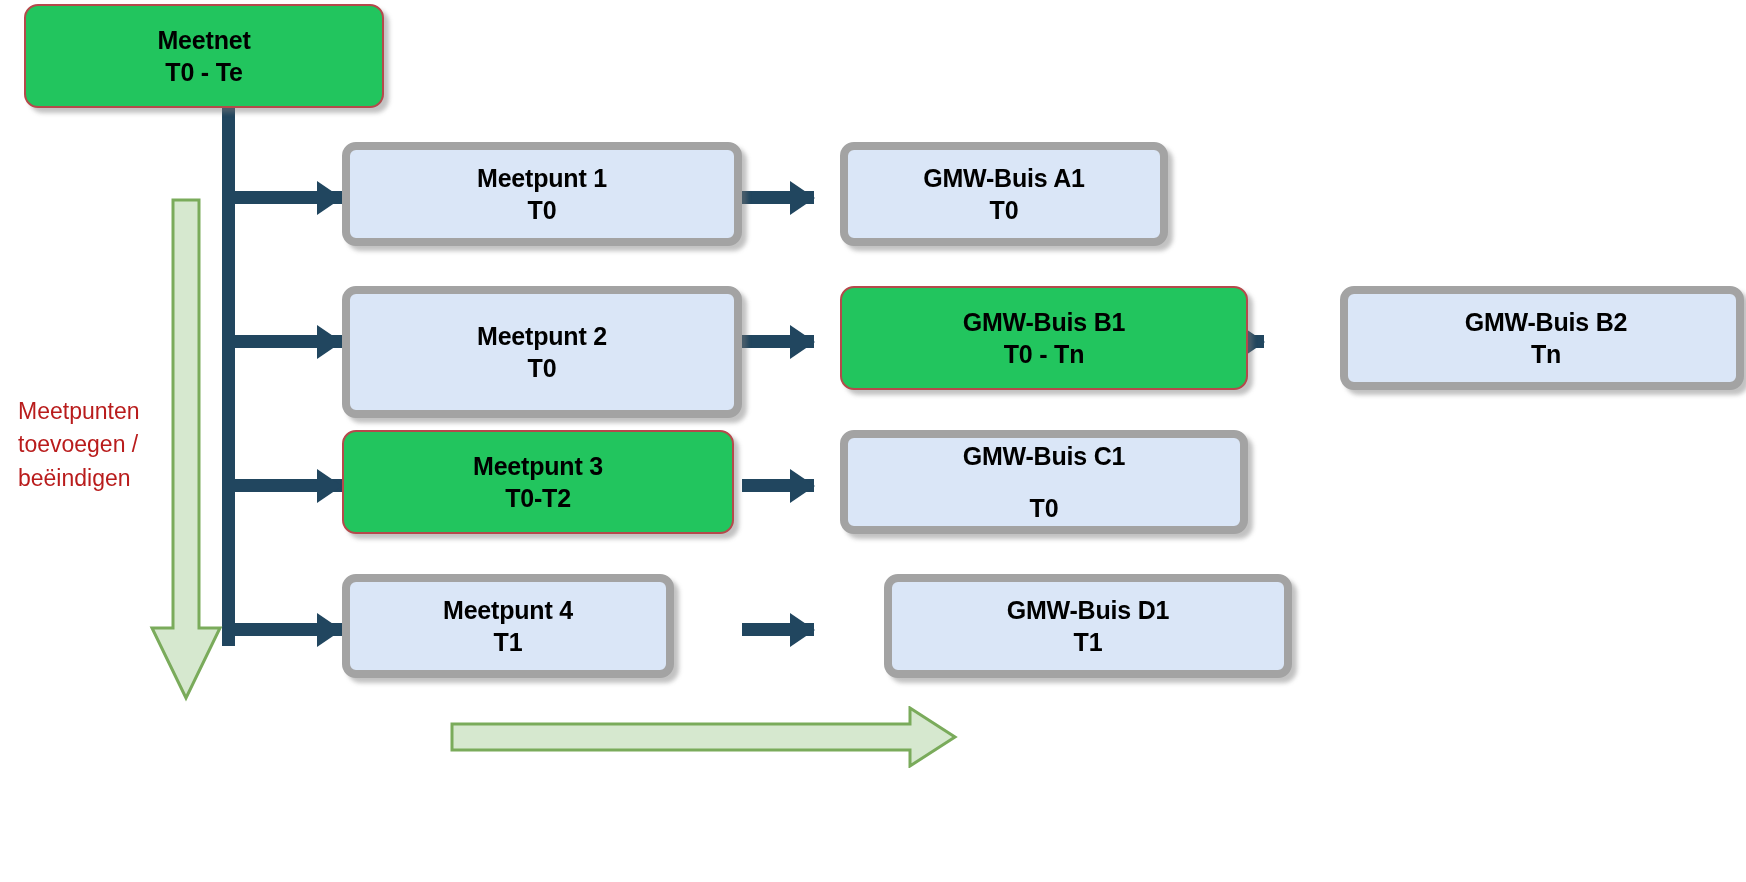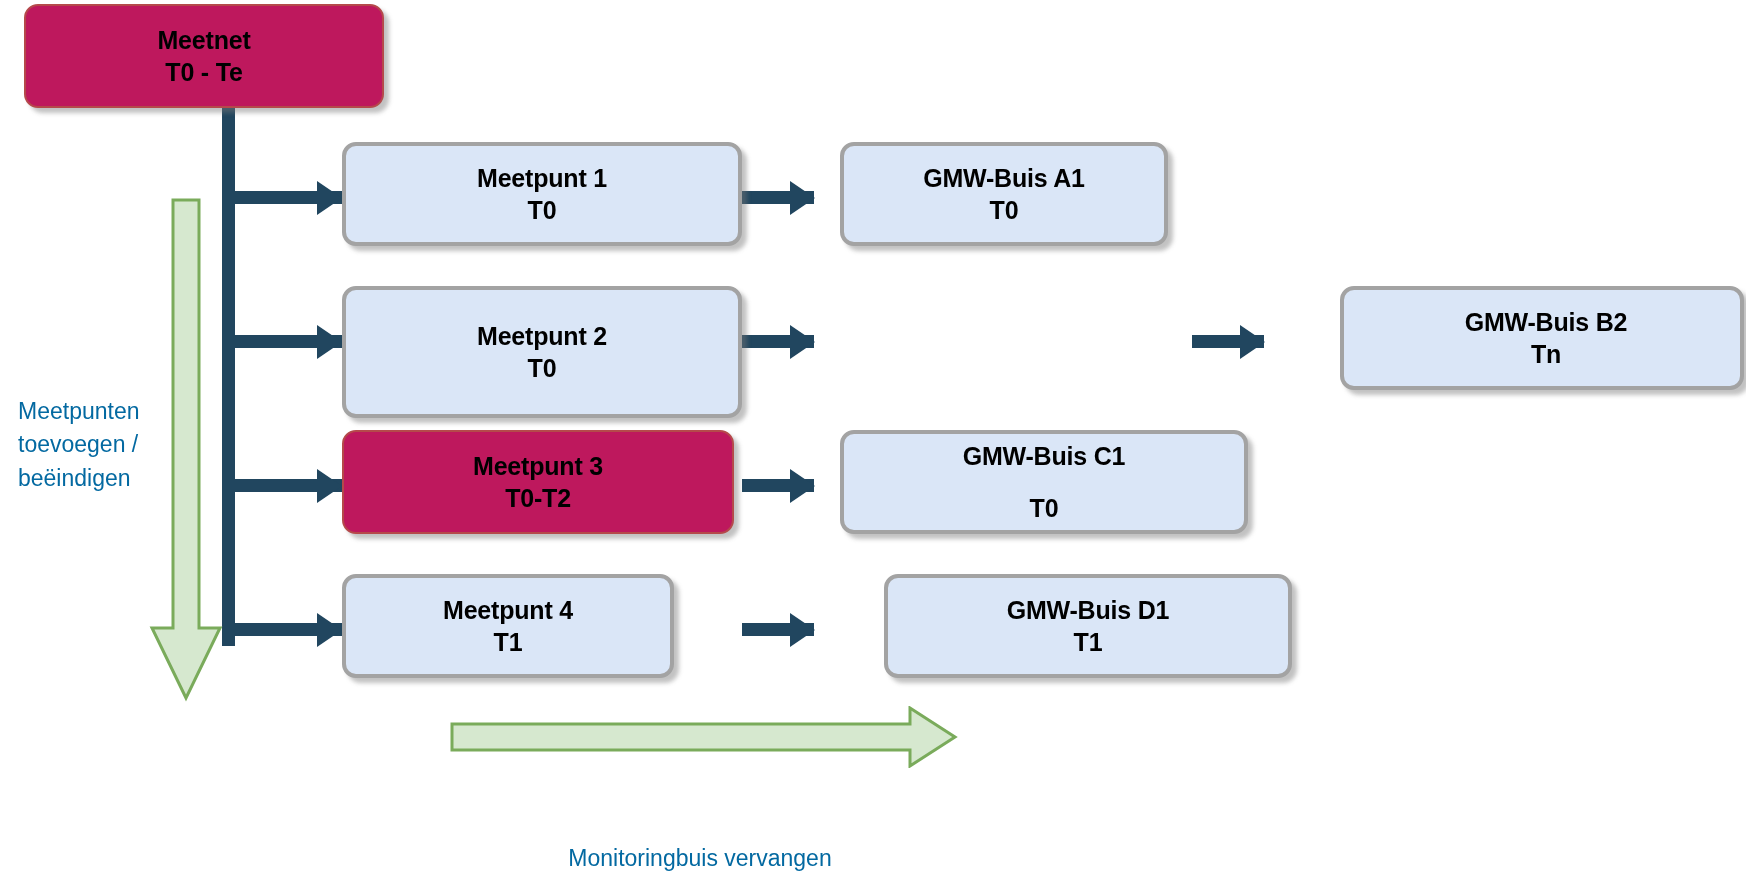"Meetnet" .node.pink { background: #be185d -> #22c55e }
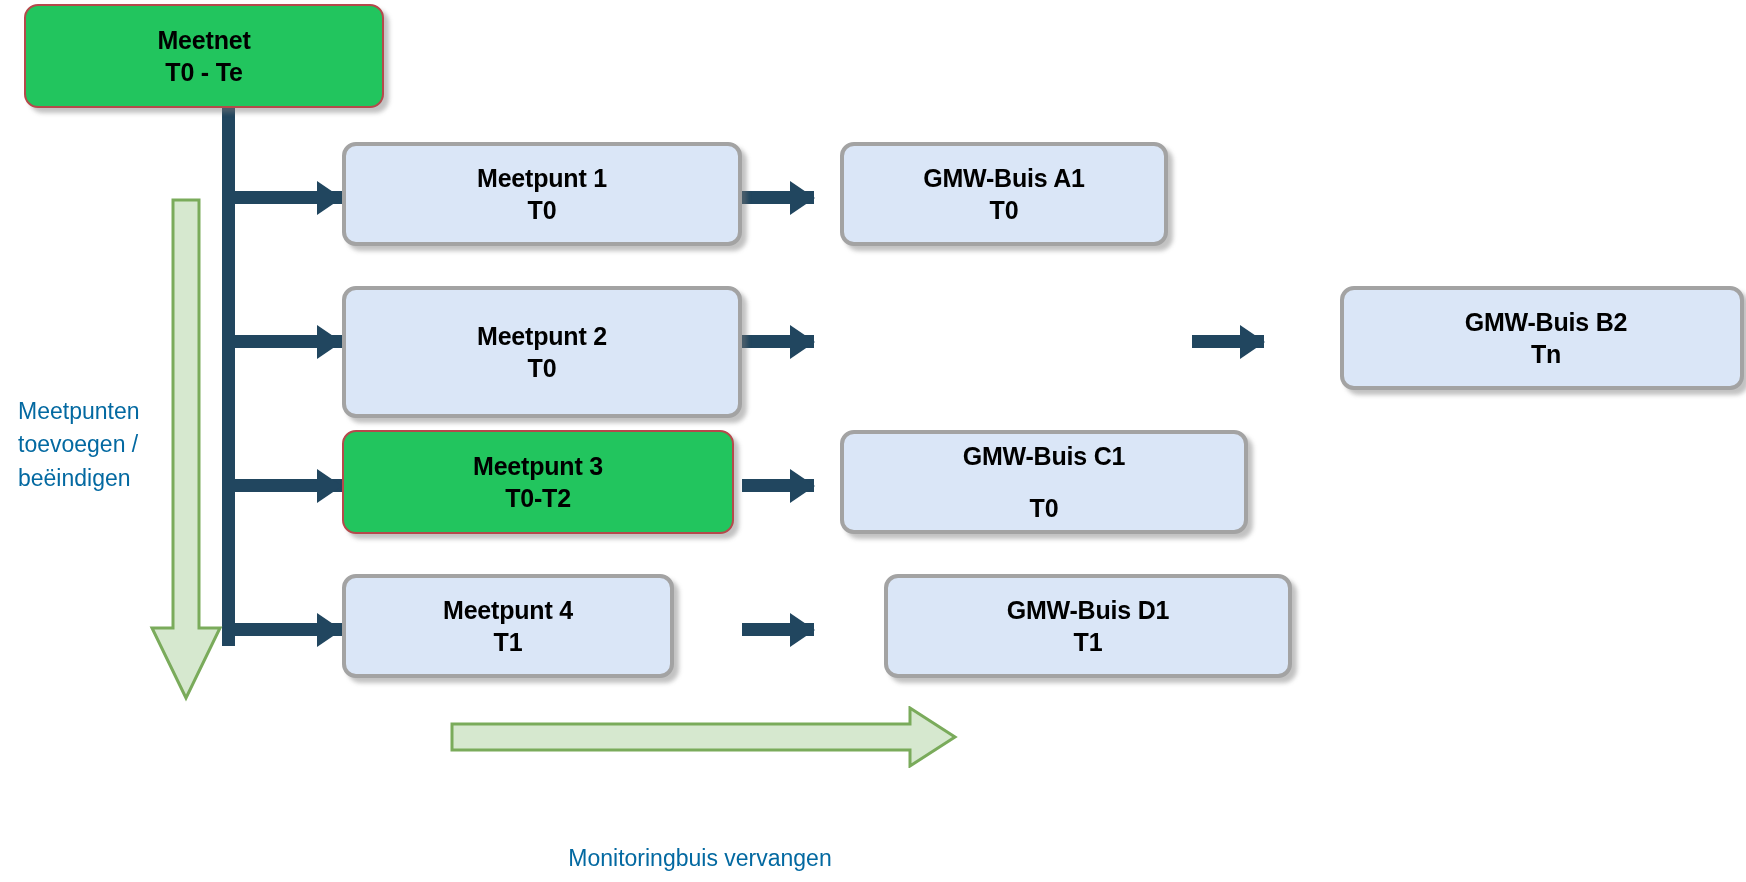"Meetpunt 1" .node.blue { border: 4px solid #a3a3a3 -> 8px solid #a3a3a3 }
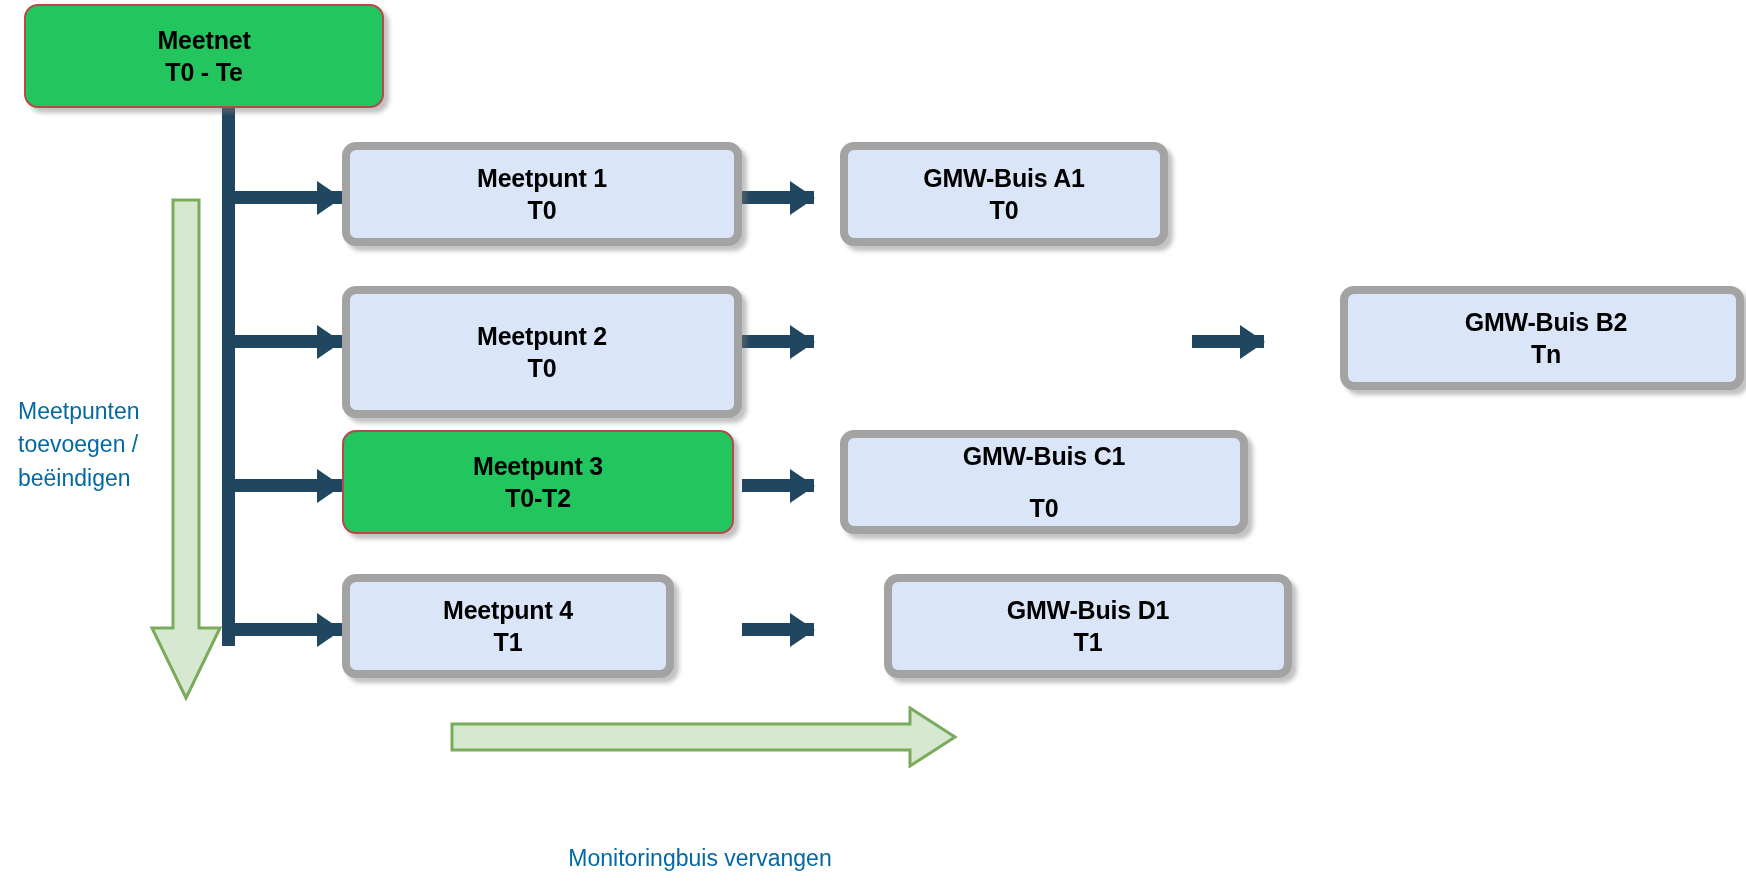"GMW-Buis B1" div.node { html: none -> <div> <span>GMW-Buis B1</span> <span>T0 - Tn</span> </div> }
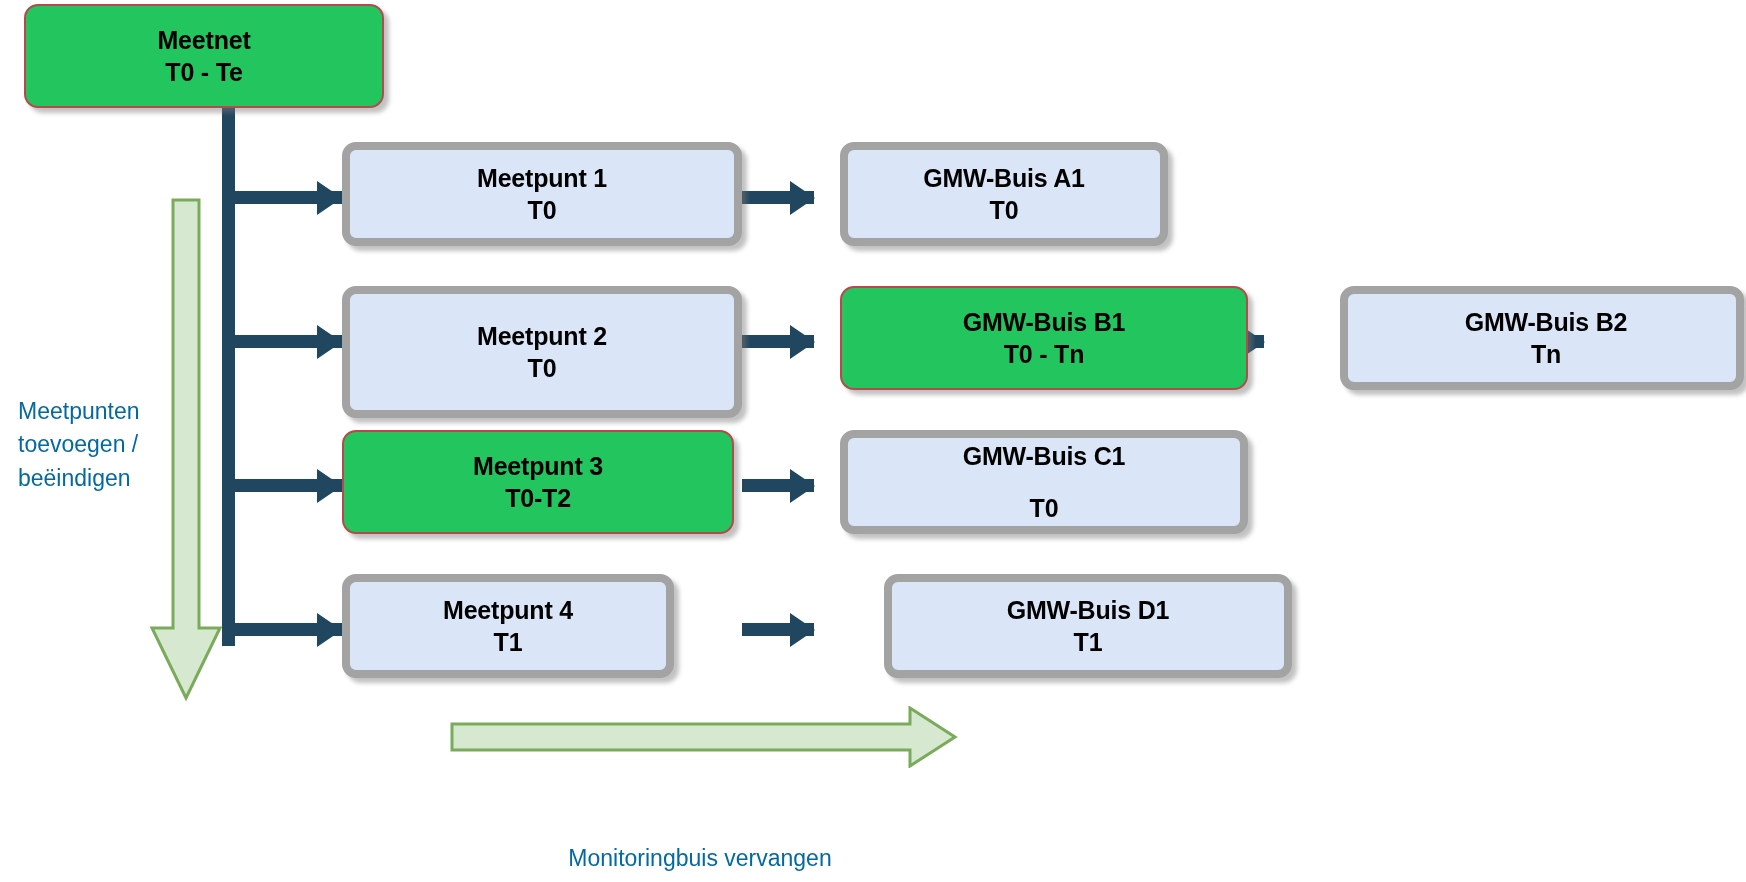"Meetpunten" .plain-label { color: #0369a1 -> #b91c1c }
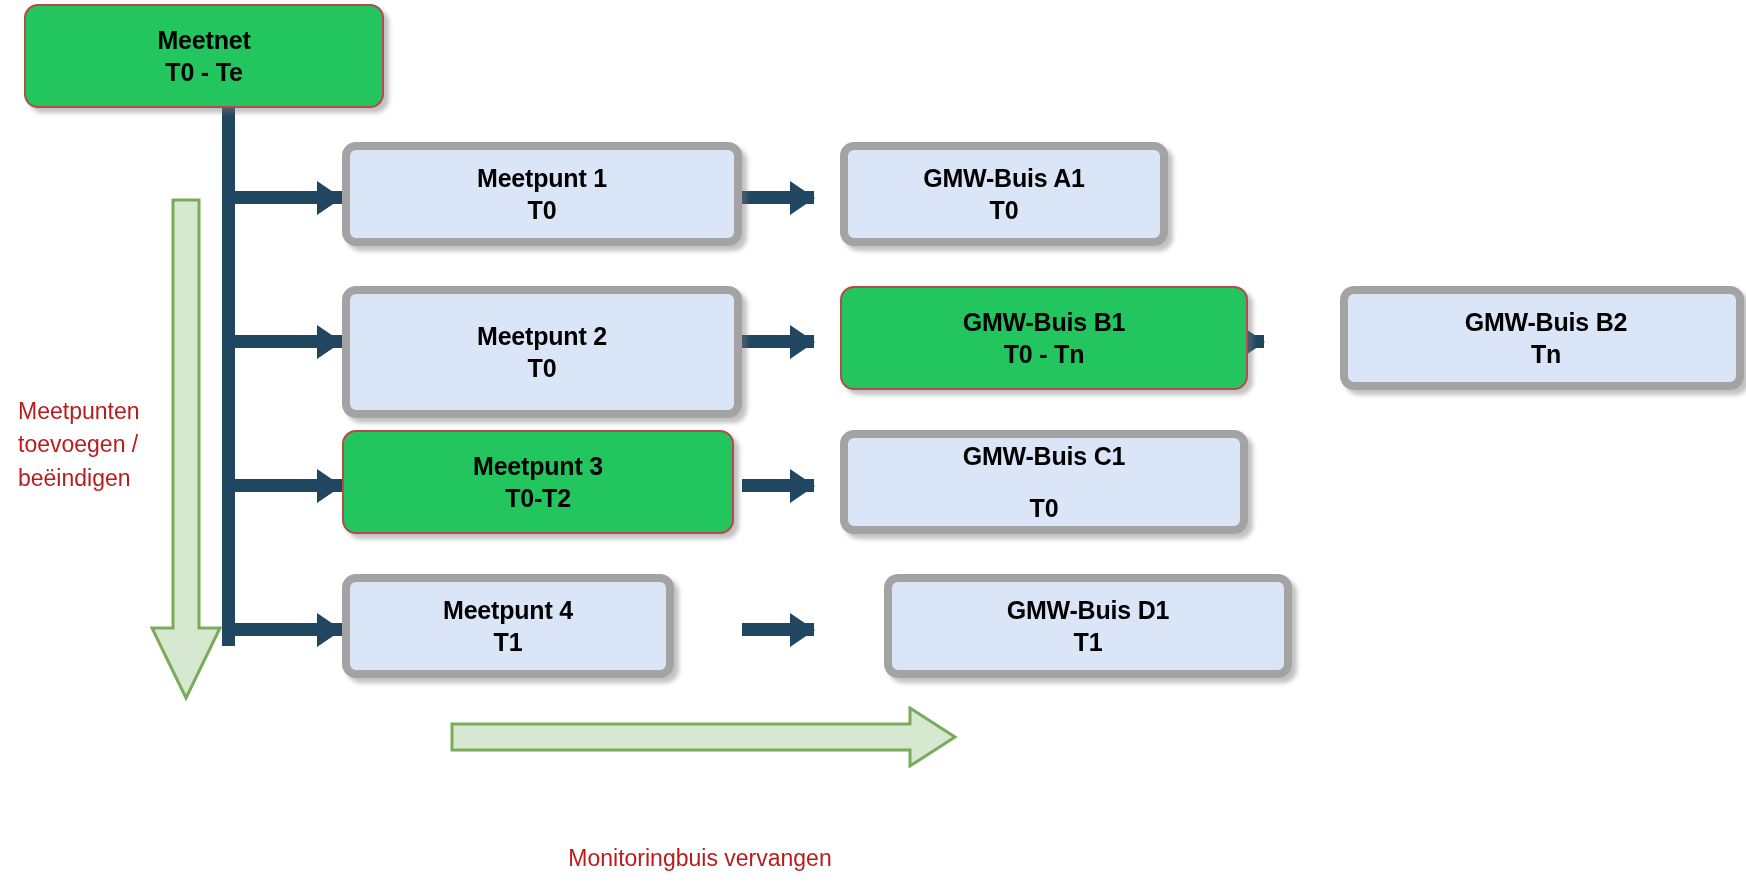"Monitoringbuis vervangen" div.plain-label { html: <div>Monitoringbuis vervangen</div> -> none }
